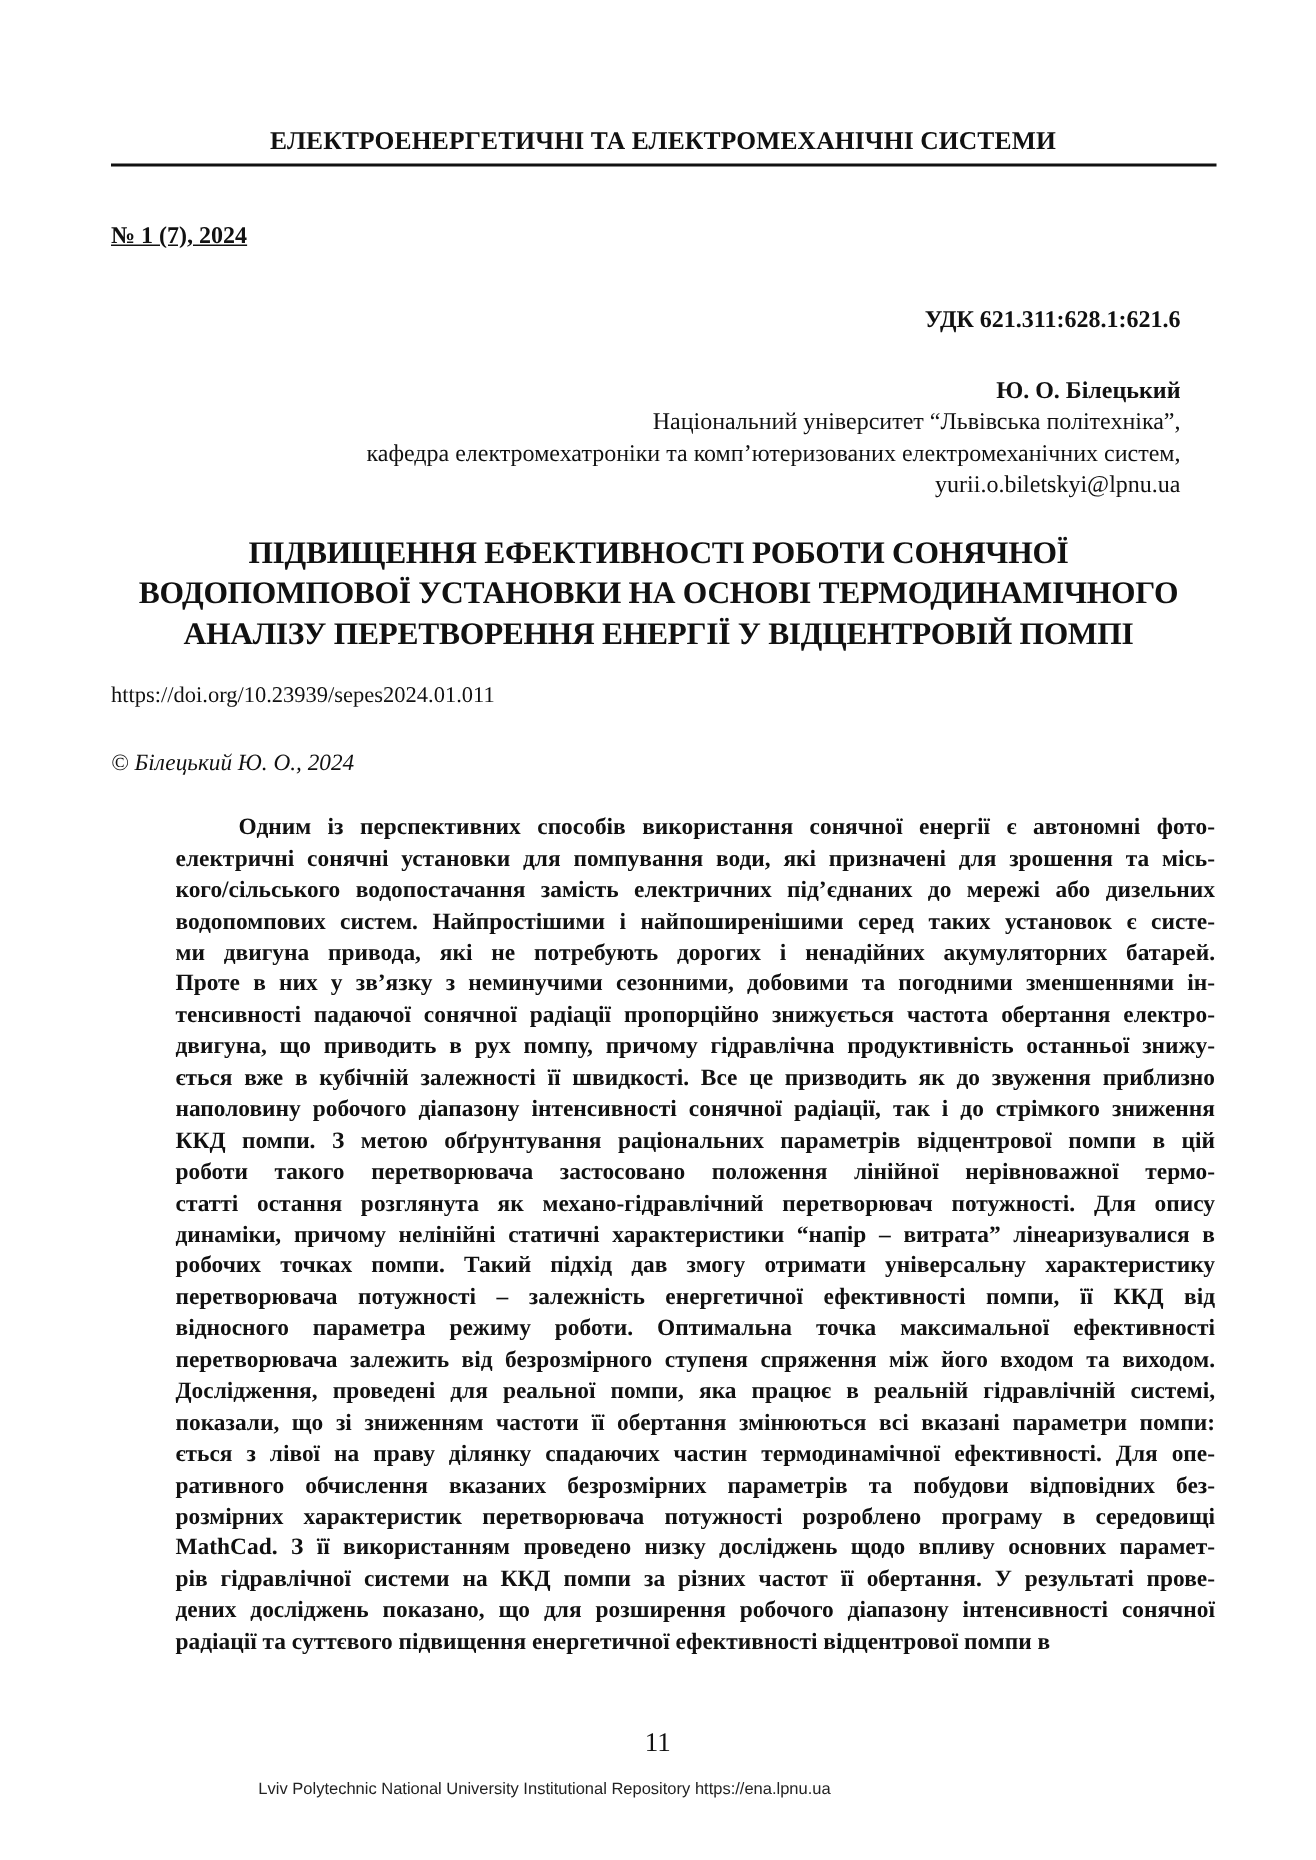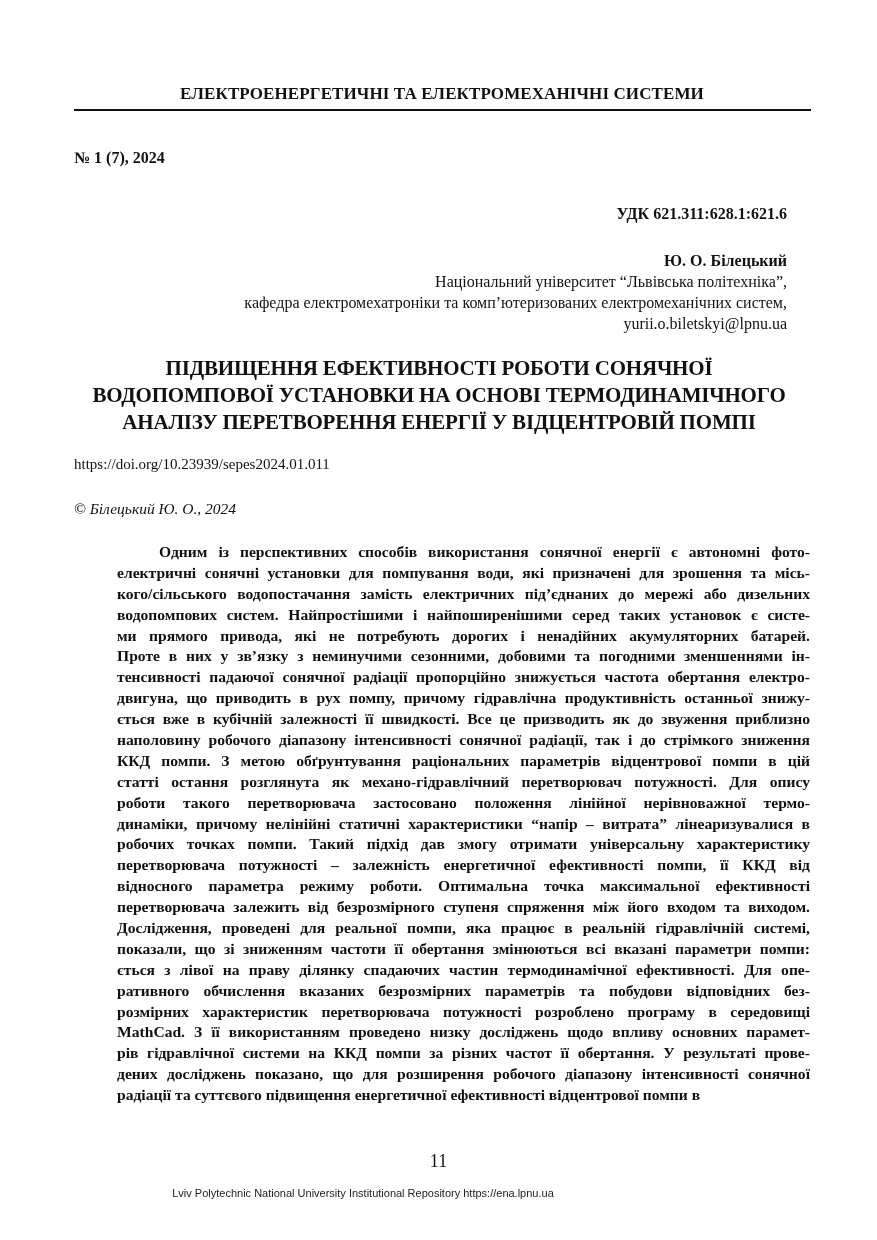"№ 1 (7), 2024" .issue { text-decoration: none -> underline }
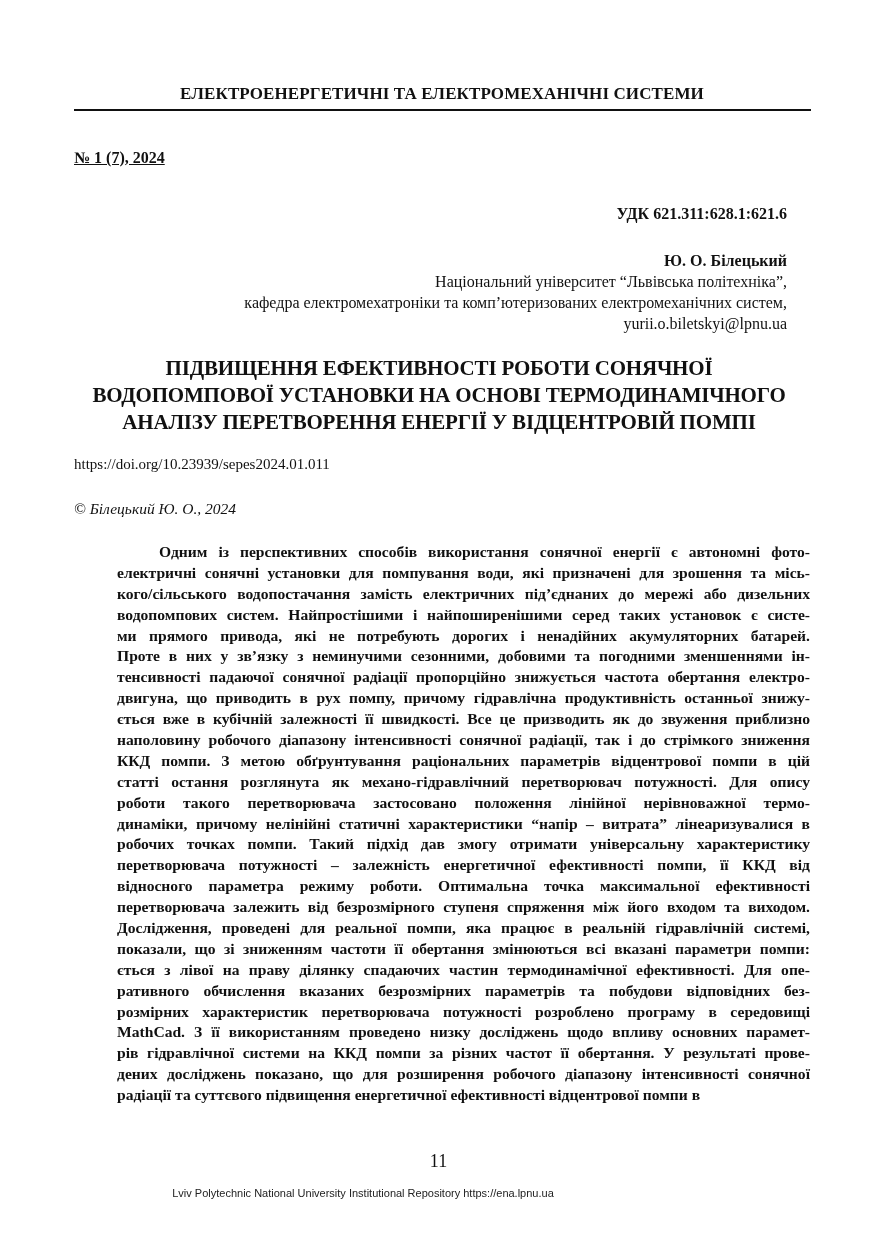"ми прямого привода, які не" span.line { text: прямого -> двигуна }
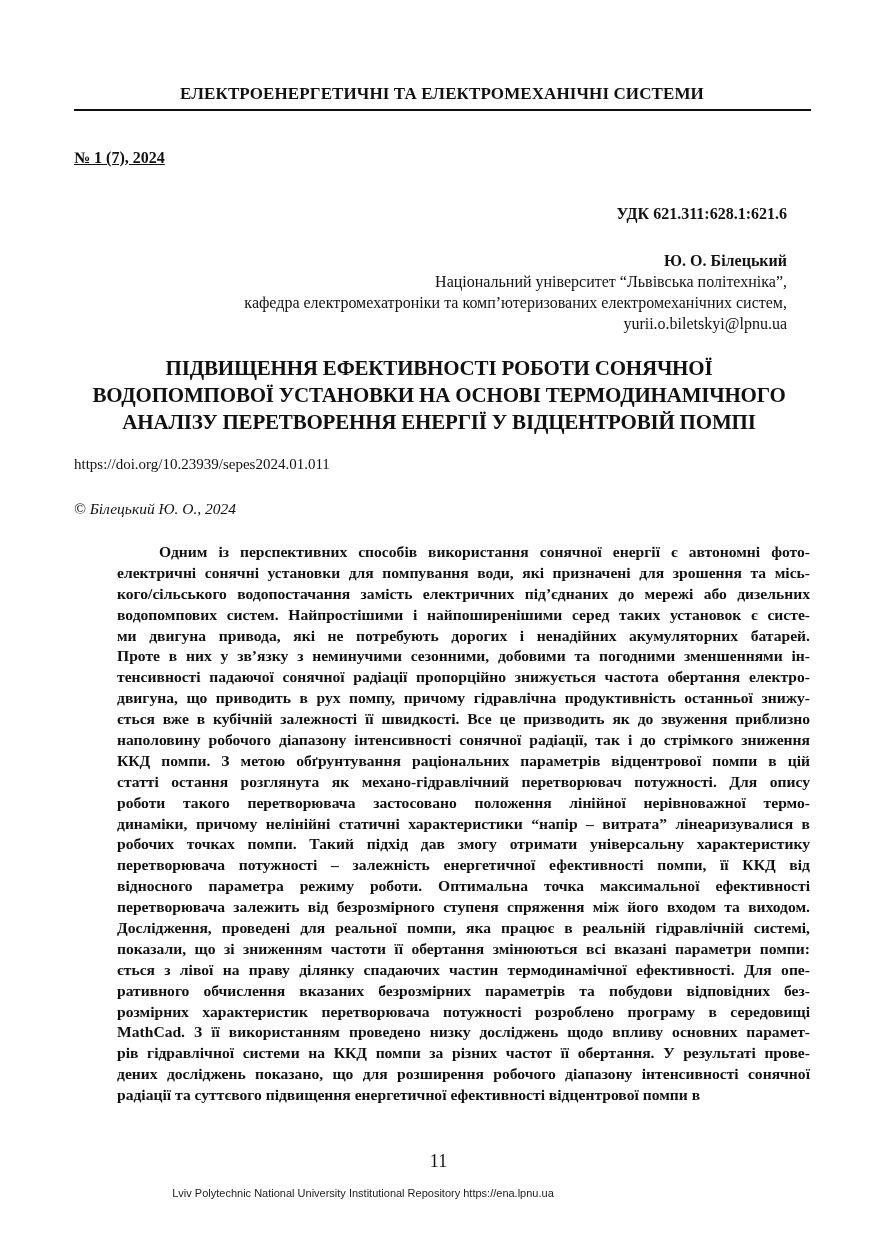"статті остання розглянута як" span.line { order: before "роботи такого перетворювача застосовано" -> after "роботи такого перетворювача застосовано" }
